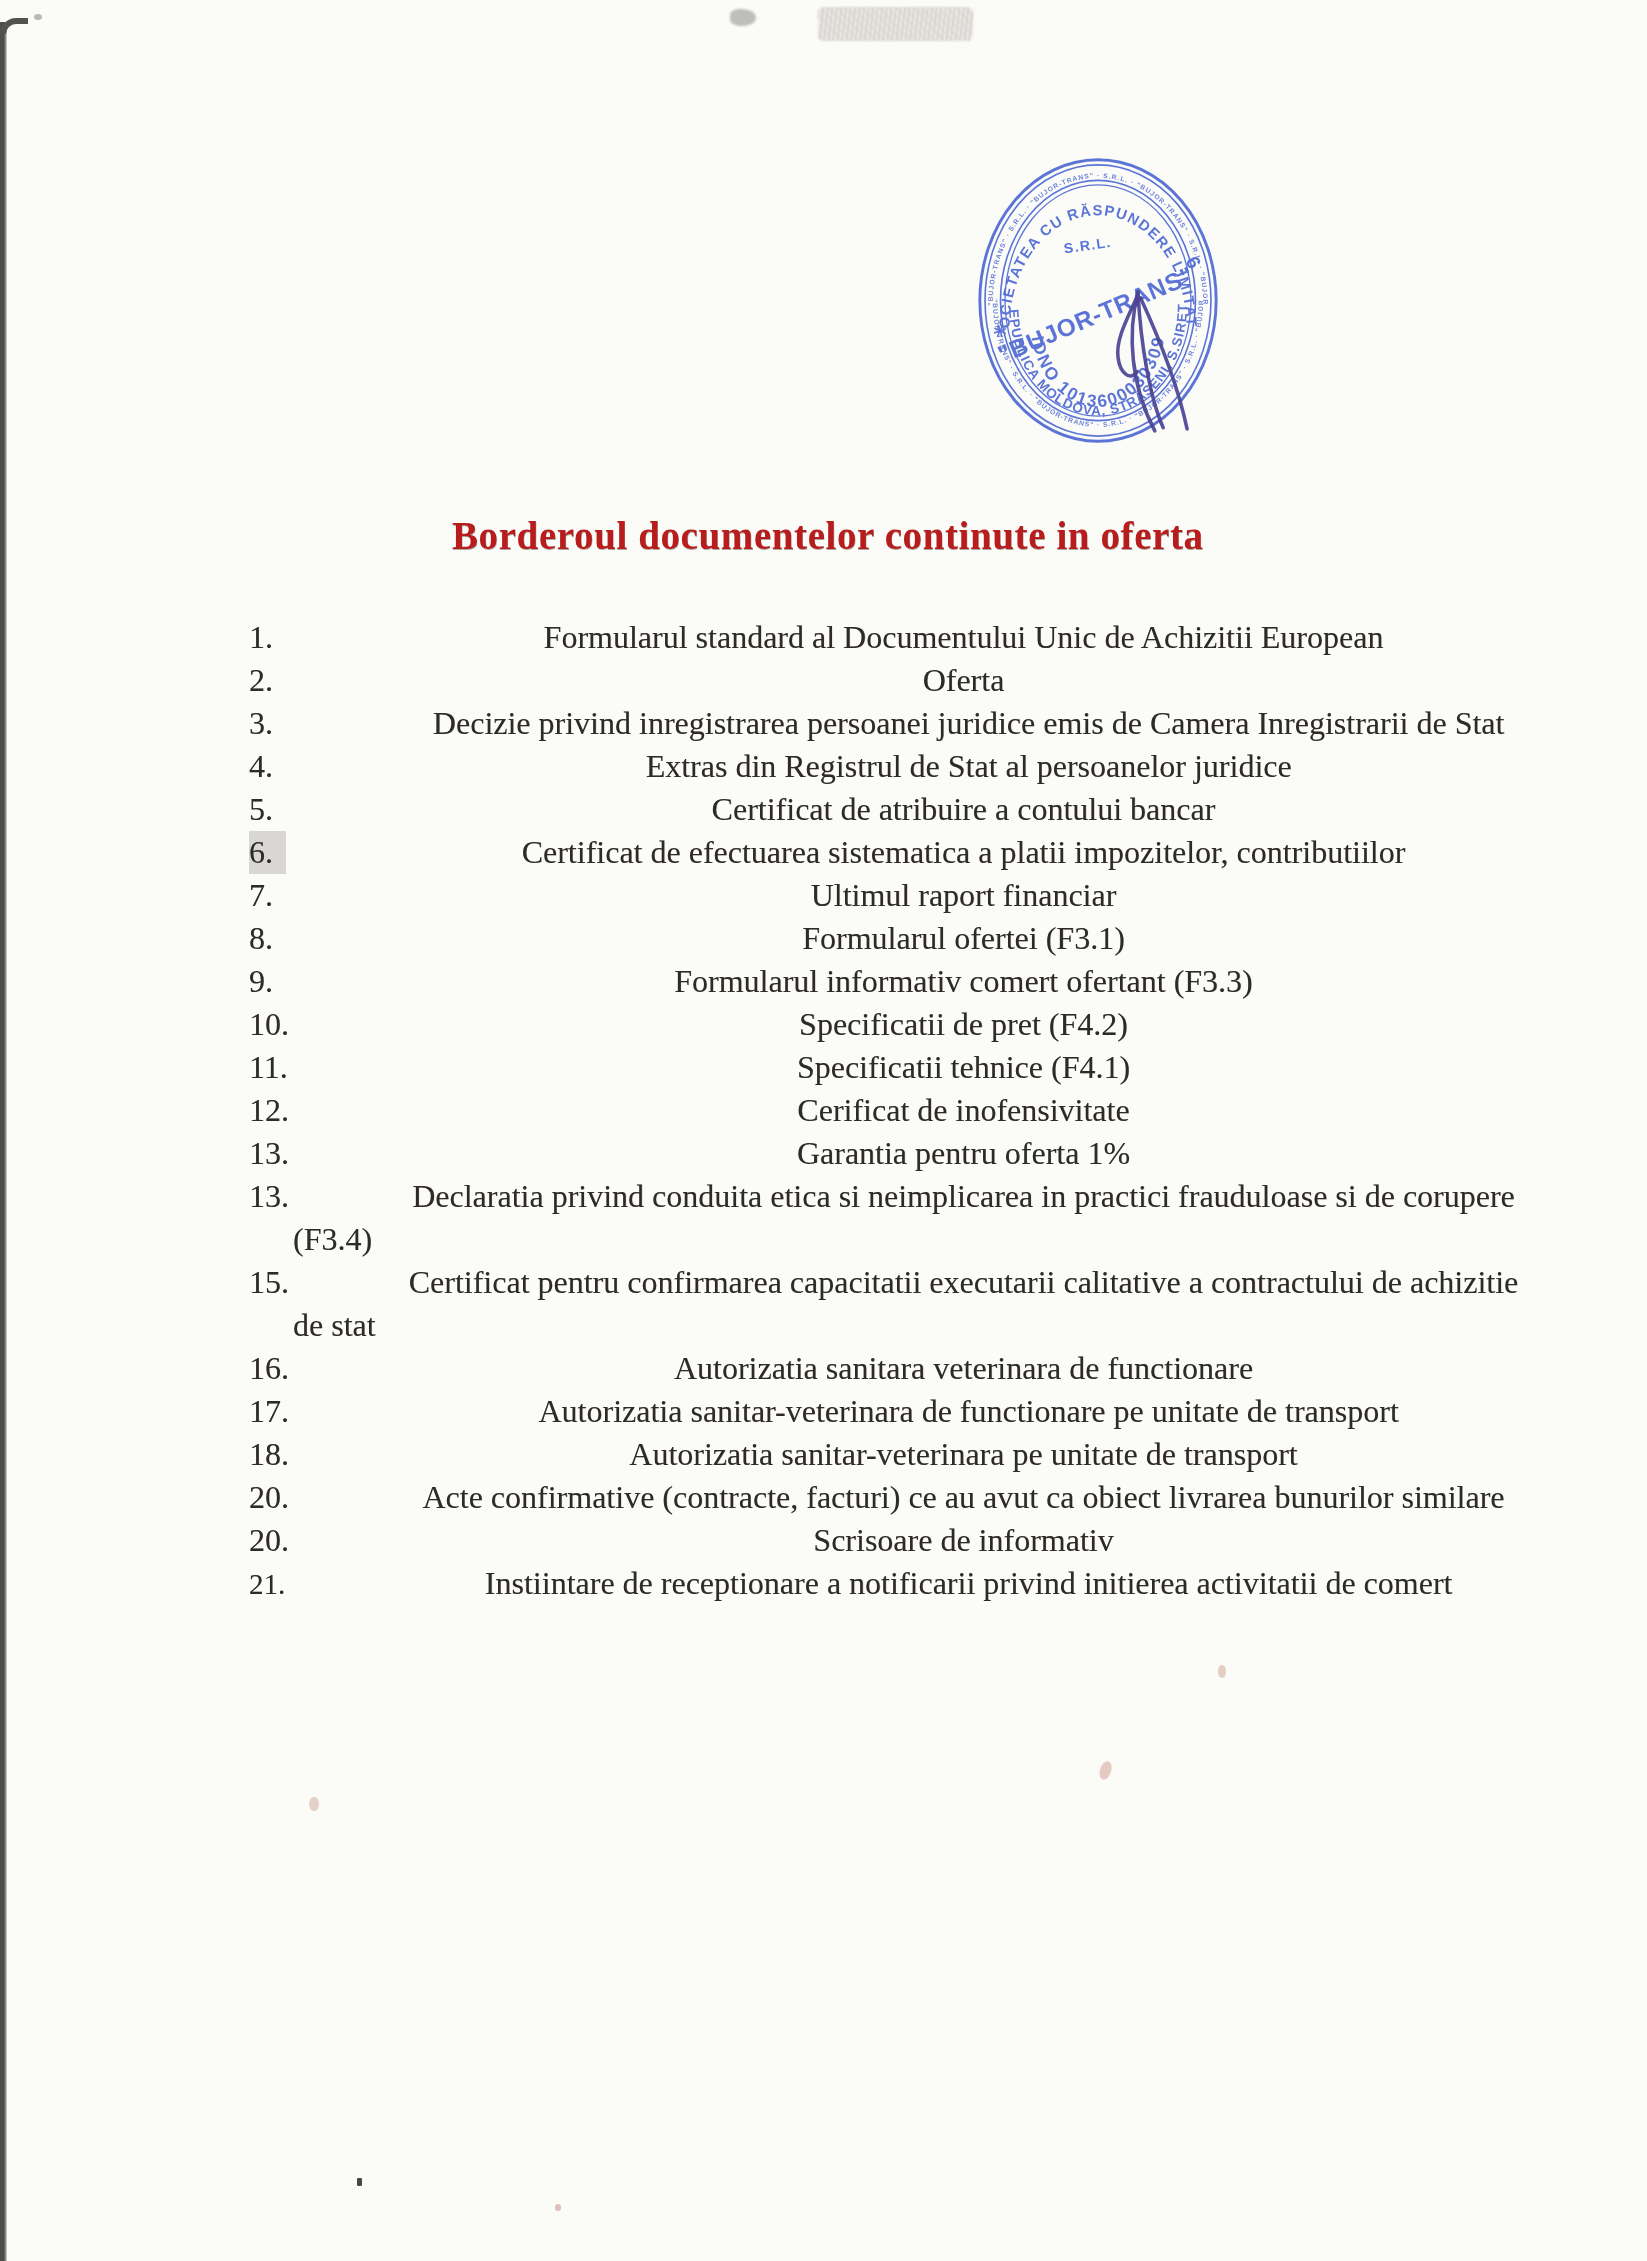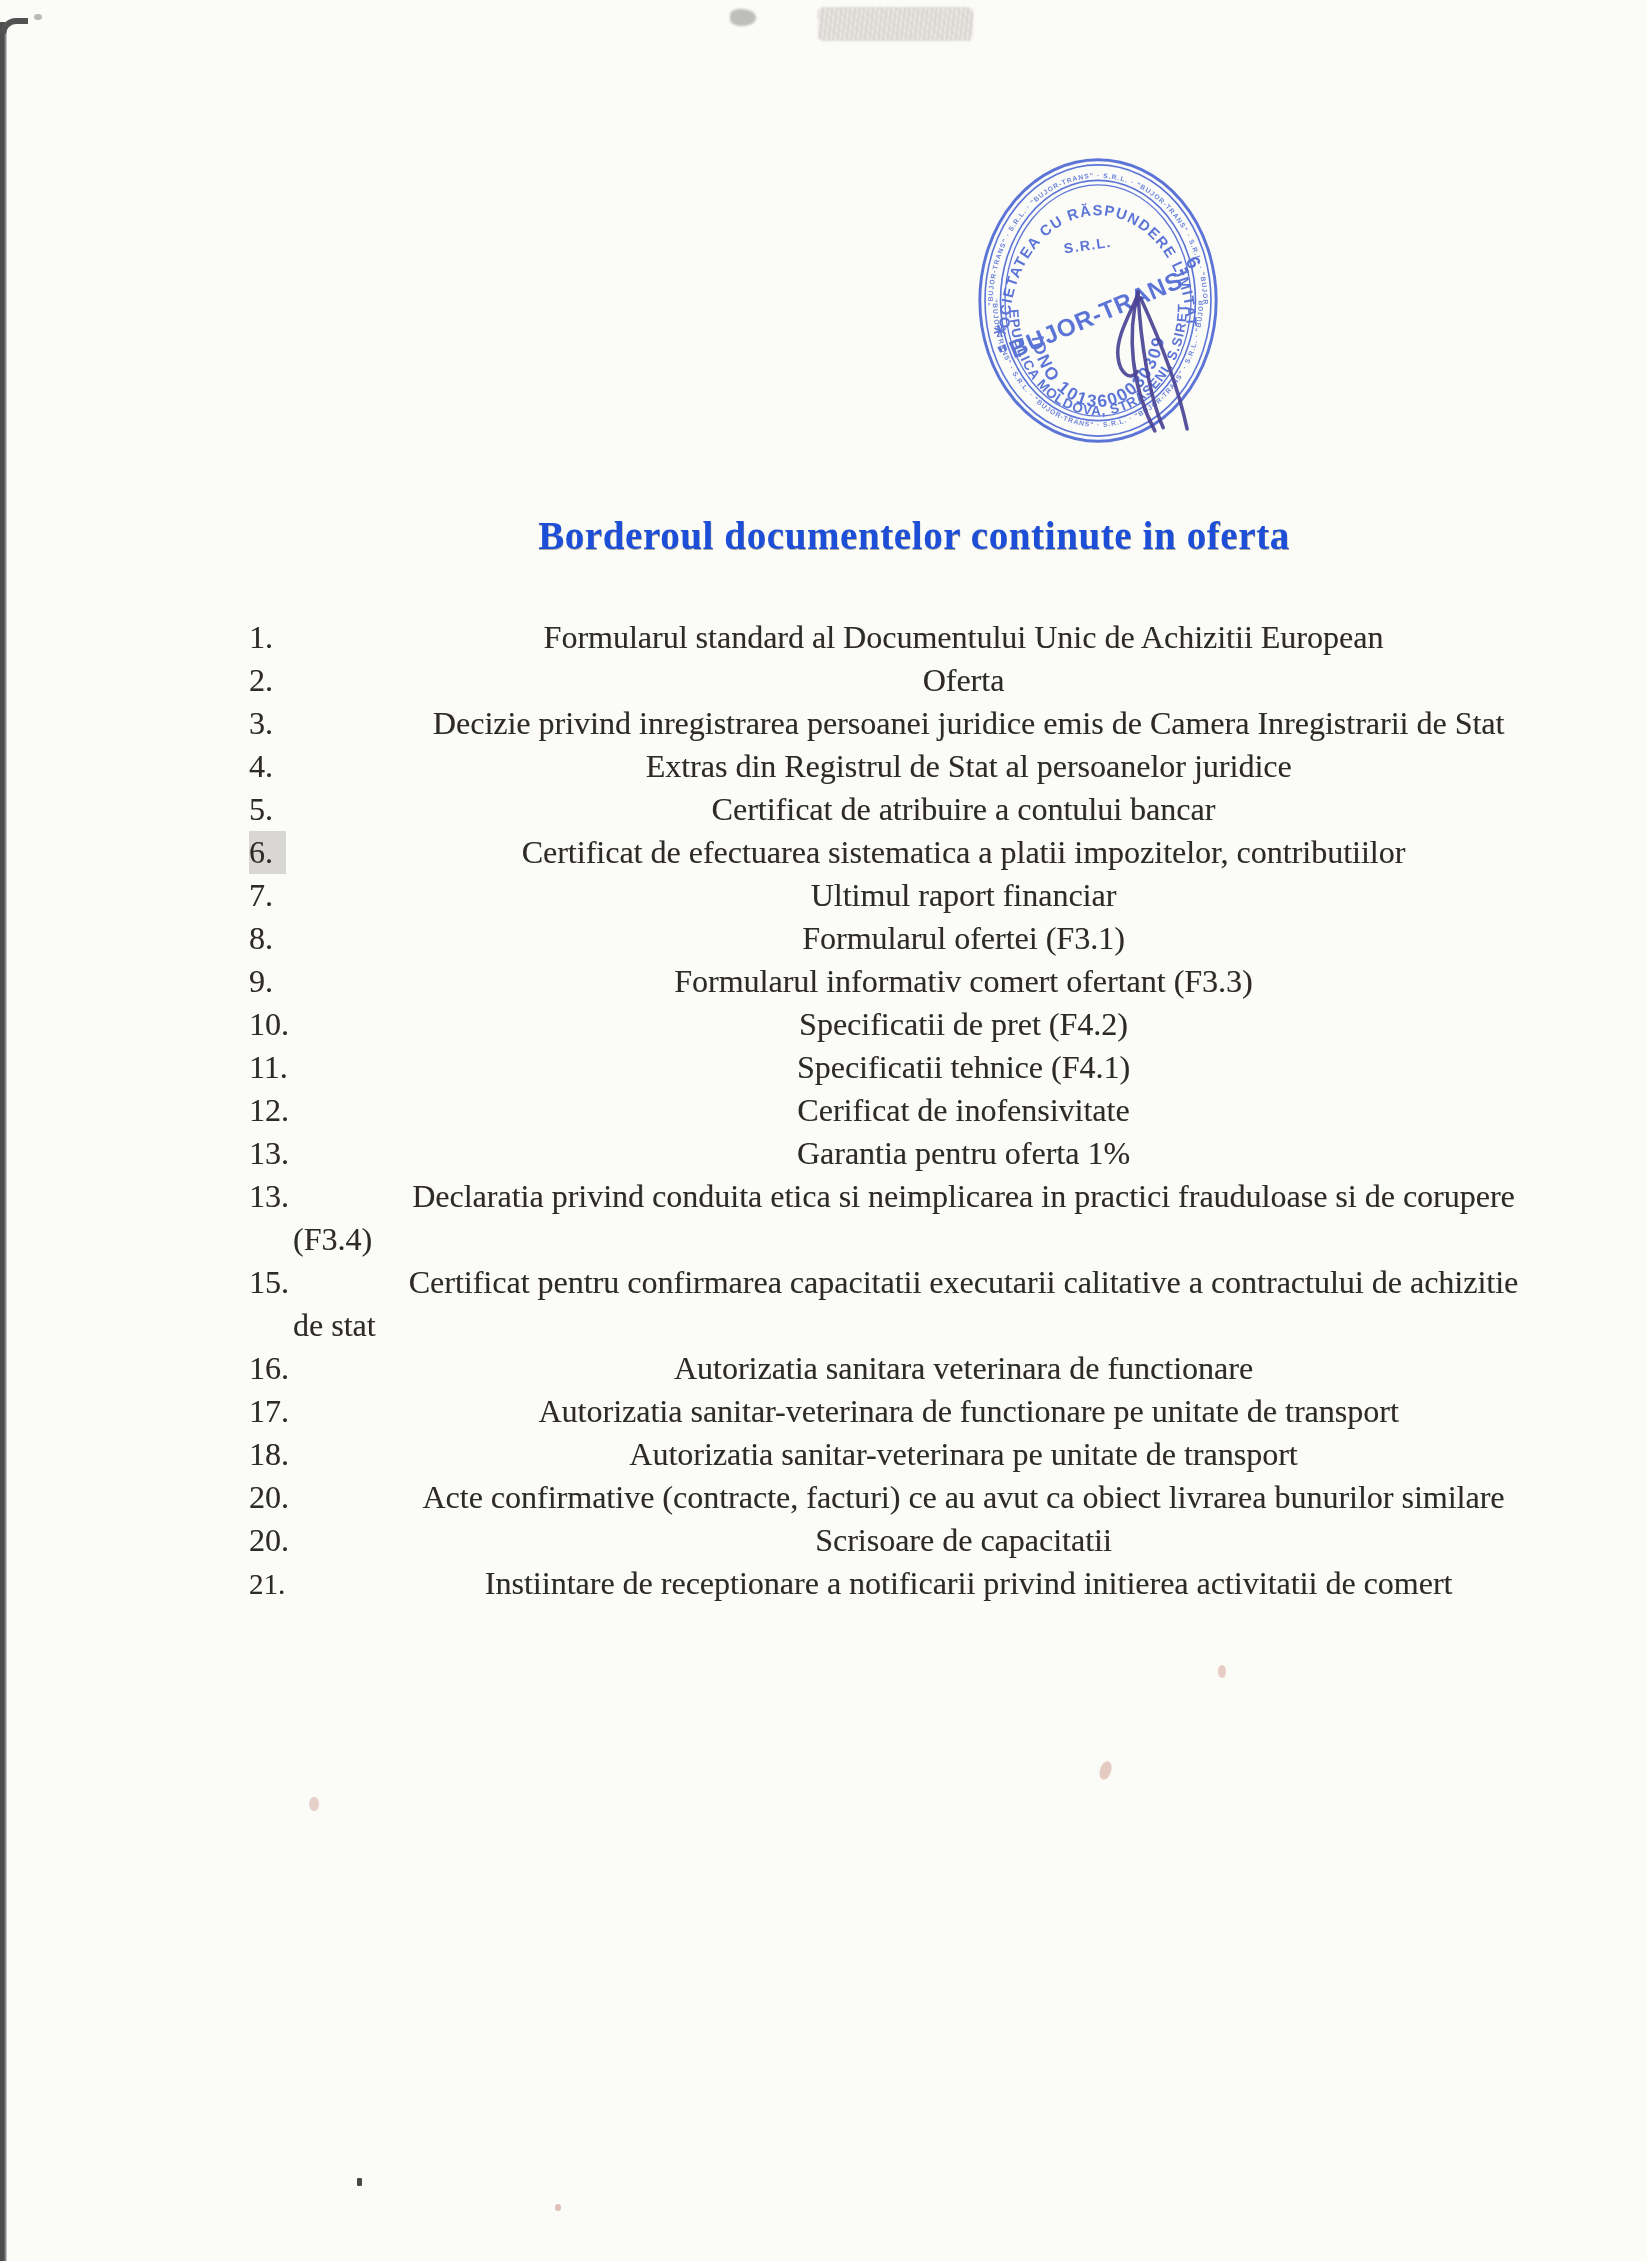"Borderoul documentelor continute in" .title { color: #1d4ed8 -> #b91c1c; text-align: center -> none }
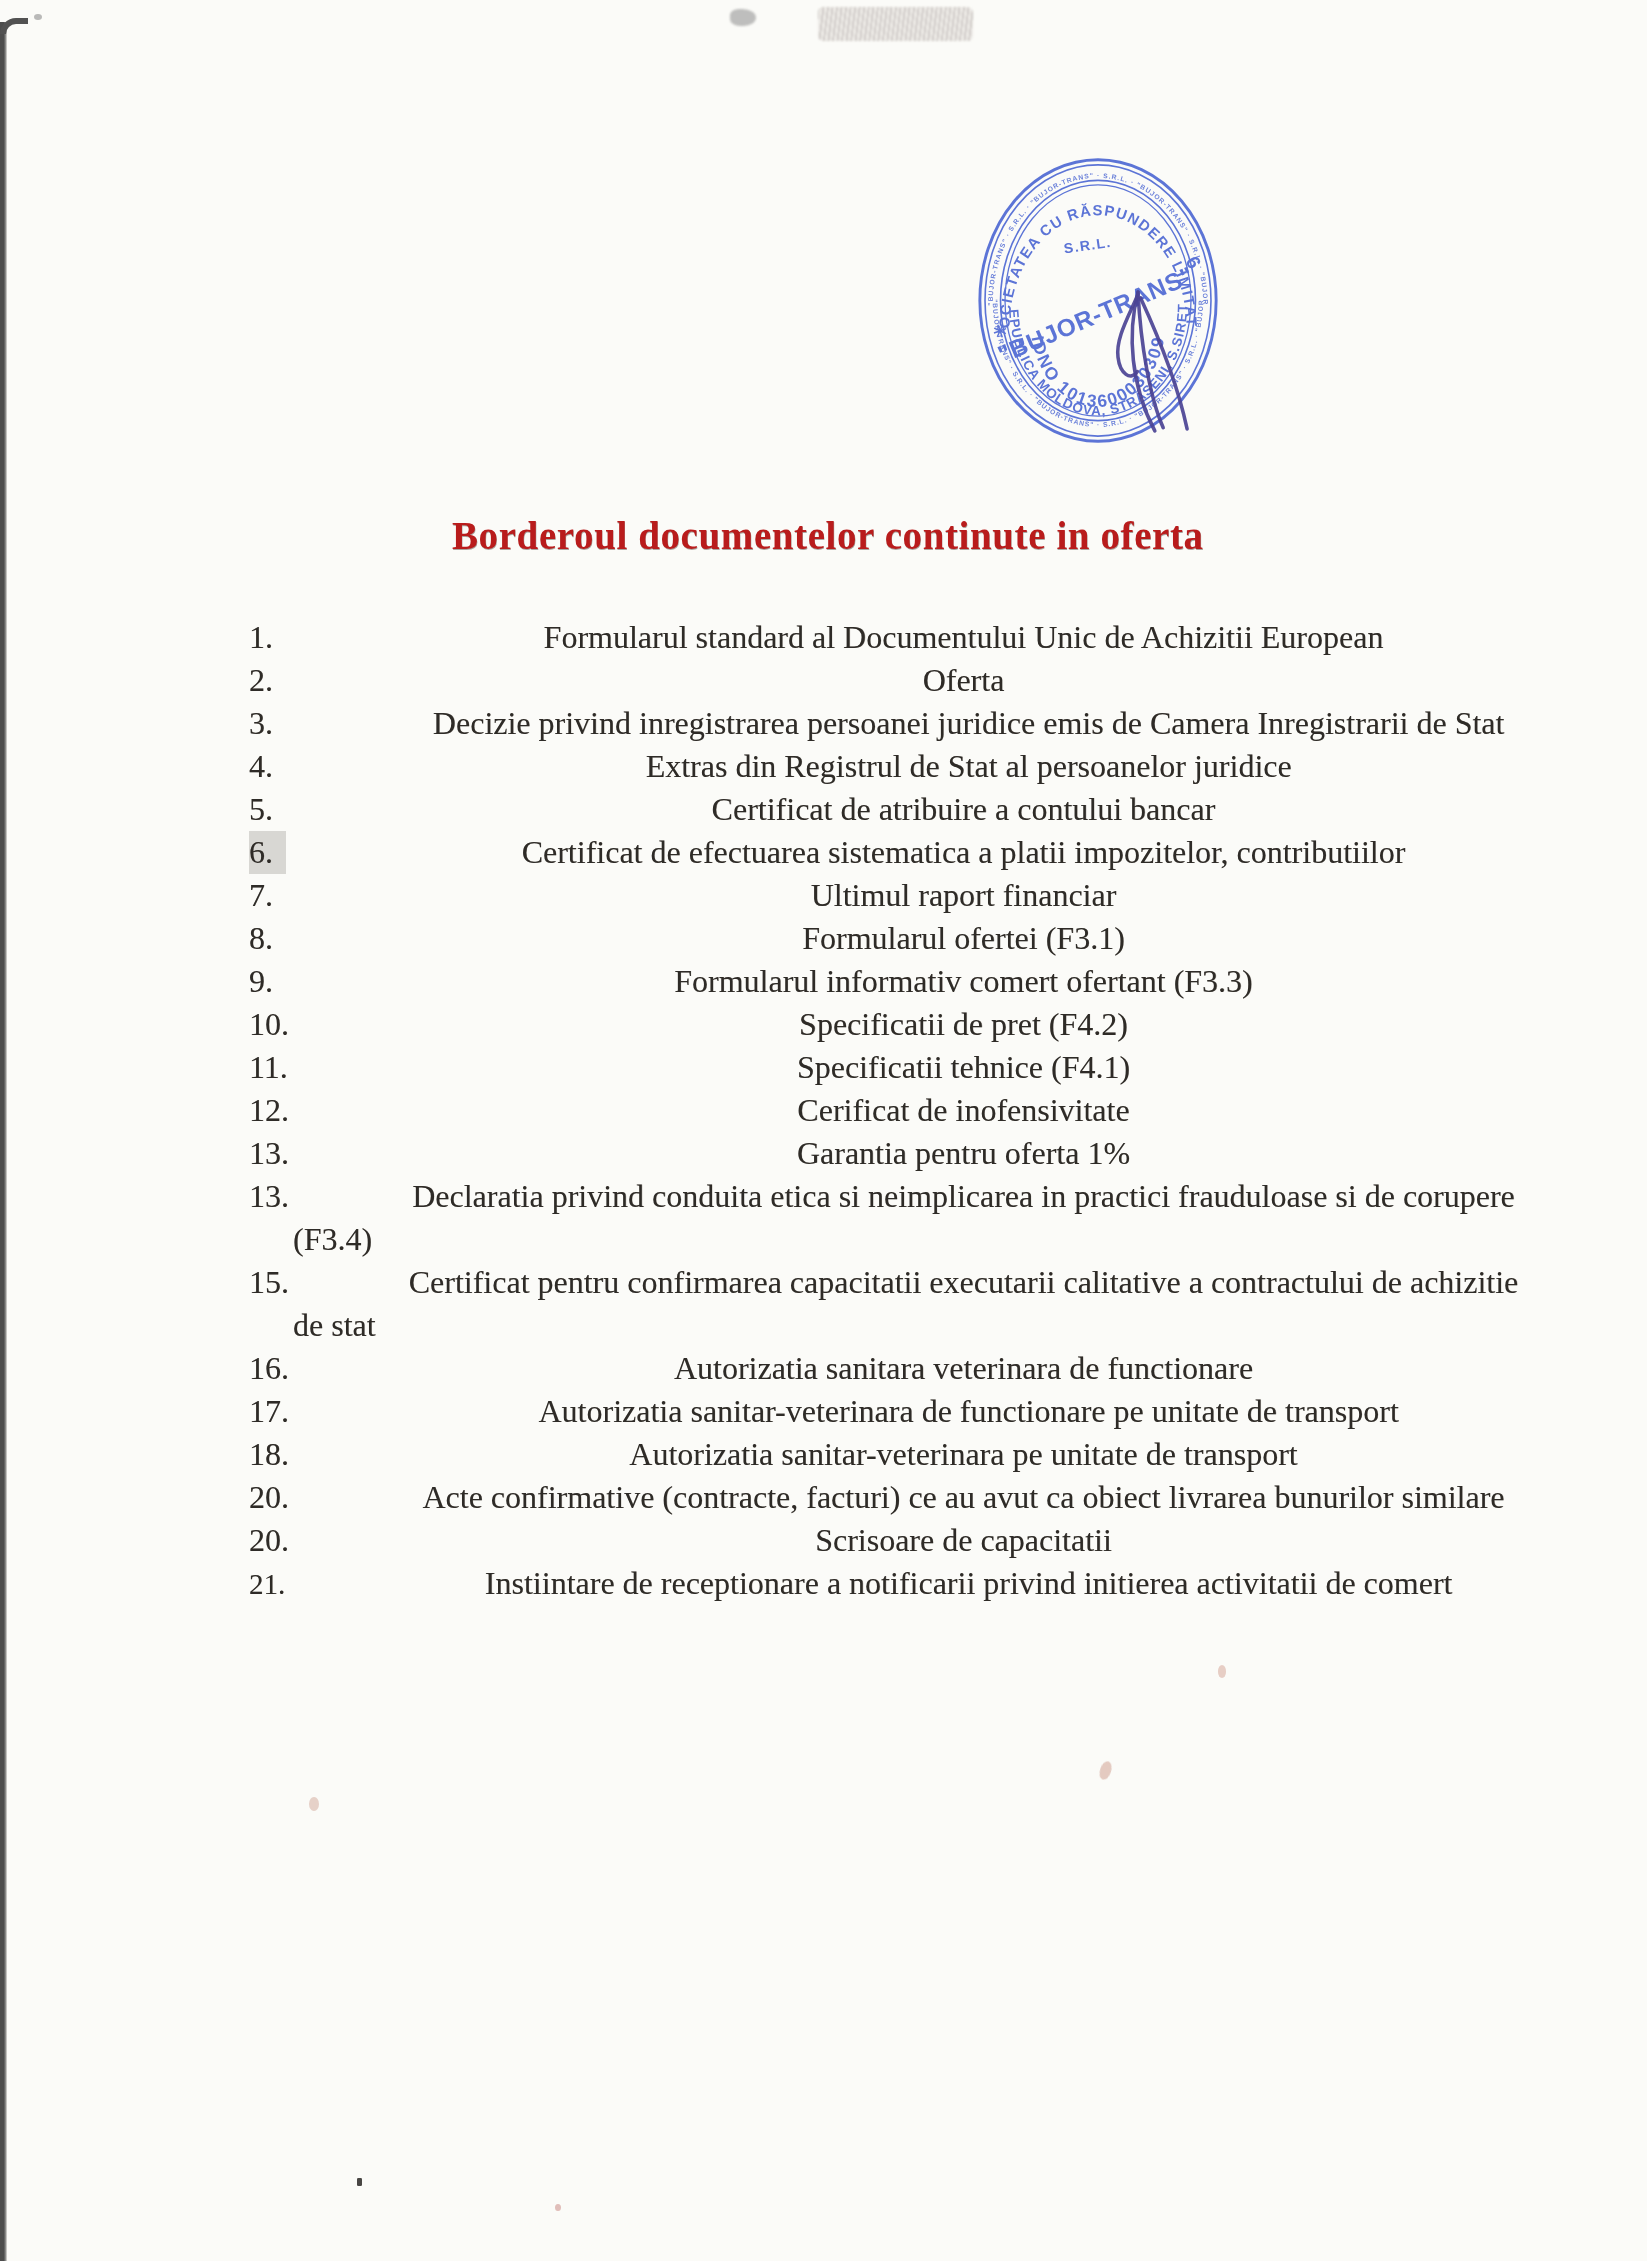"Scrisoare de capacitatii" span.t1 { text: capacitatii -> informativ }
